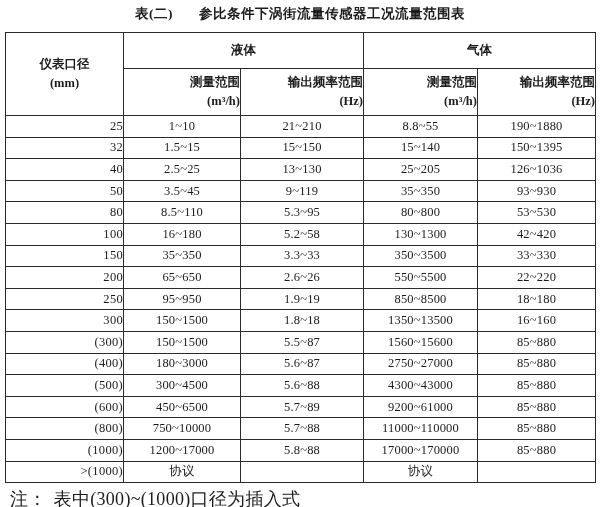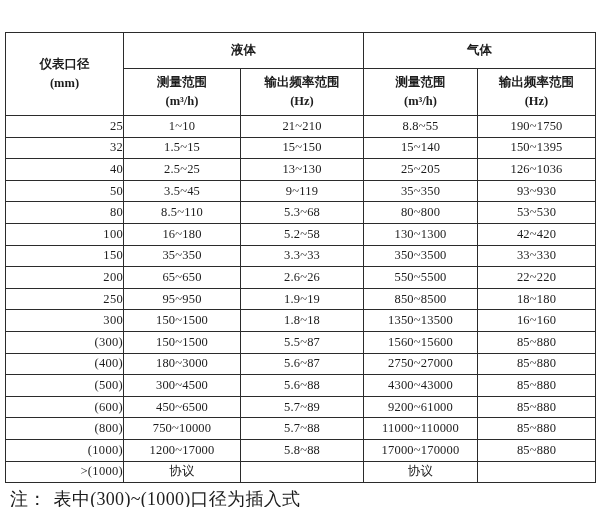"表(二) 参比条件下涡街流量传感器工况流量范围表" div.doc-title { html: none -> <div> <span>表(二)</span><span></span><span>参比条件下涡街流量传感器工况流量范围表</span> </div> }
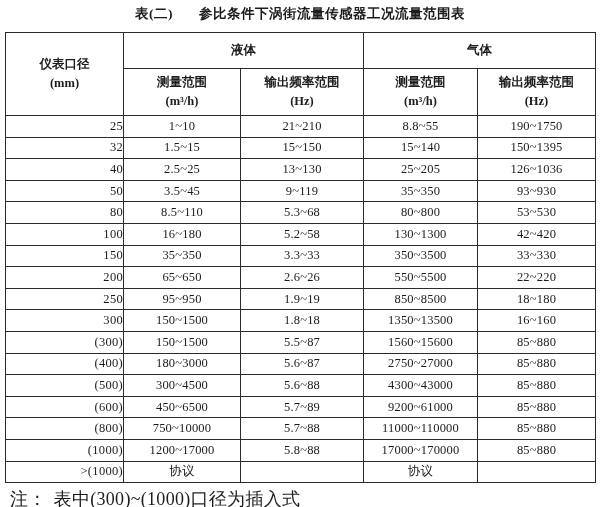"测量范围" .sub-row th .hdr-line { text-align: none -> right }
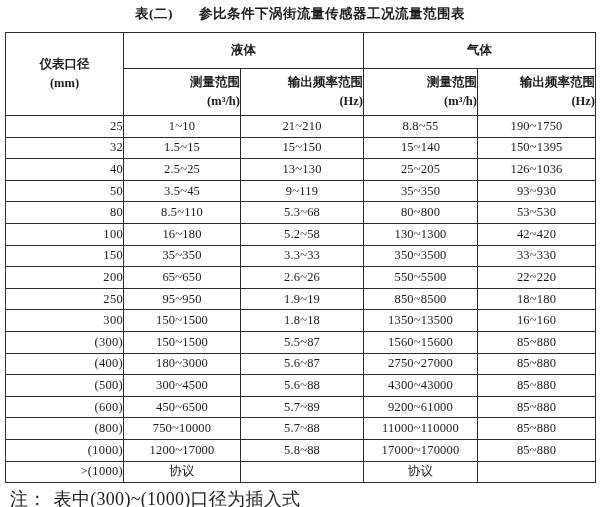"190~1750" td { text: 1750 -> 1880 }
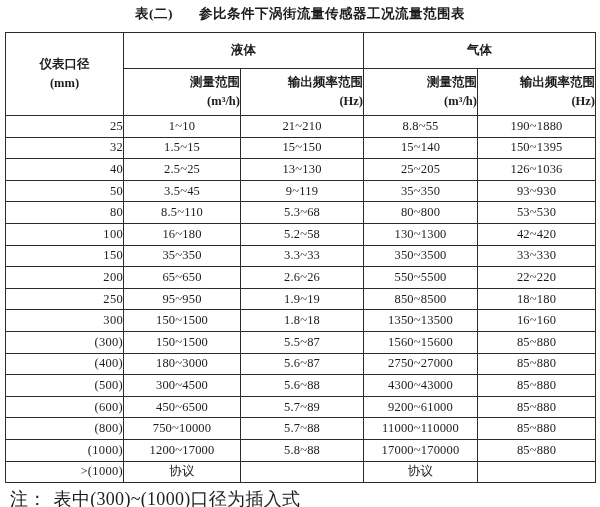"5.3~68" td { text: 68 -> 95 }
